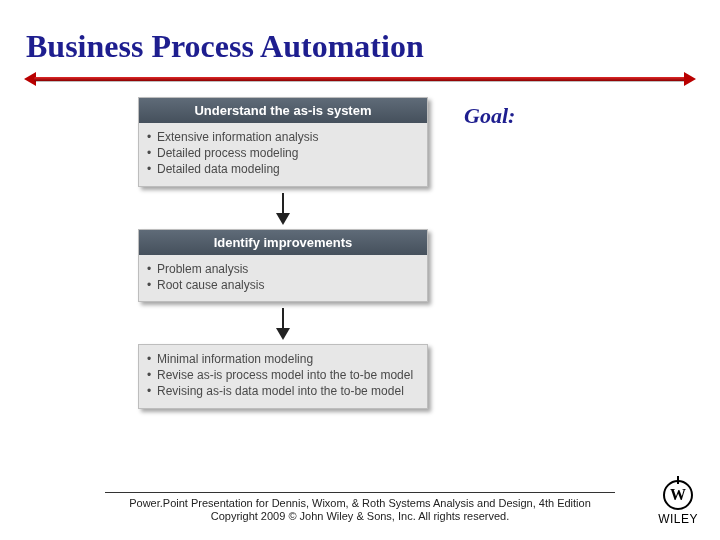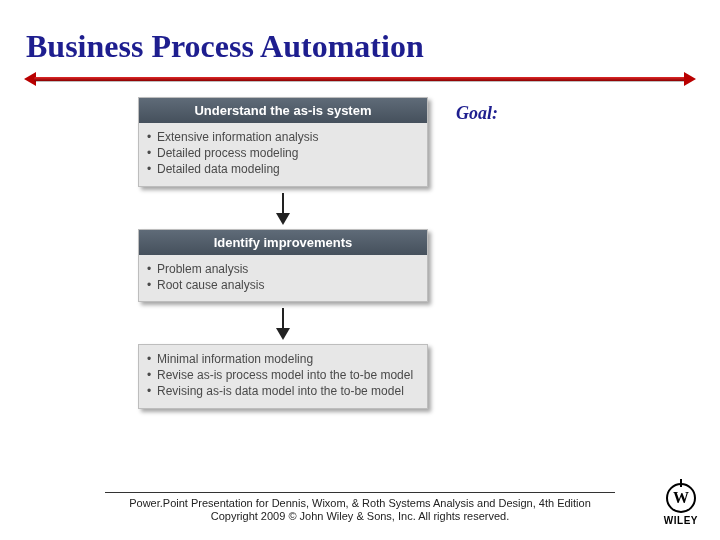"Understand the as-is system" .content { gap: 28px -> 36px }
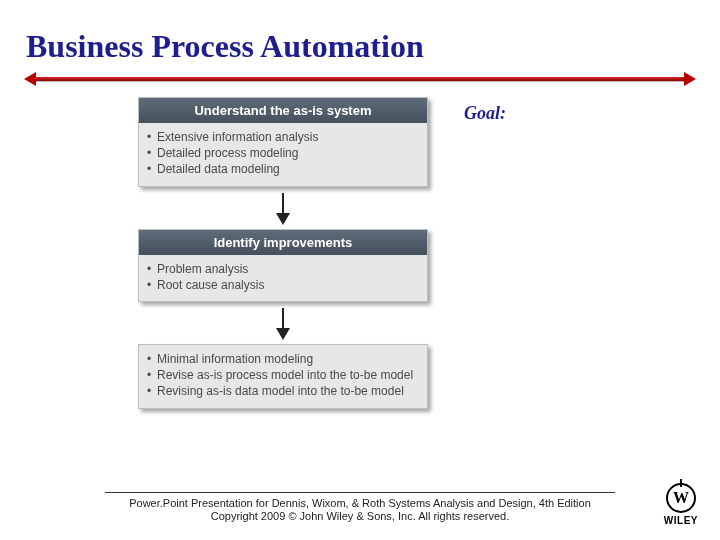"Goal:" .goal { font-size: 18px -> 22px }
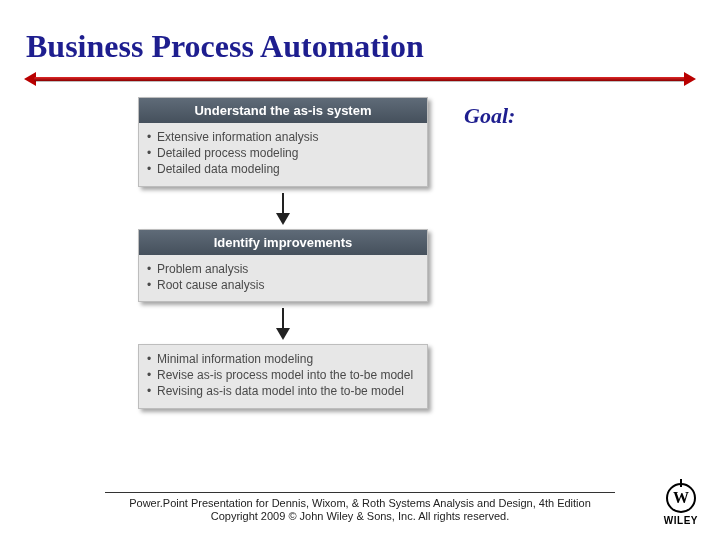"WILEY" .wiley-word { font-size: 10px -> 12px; font-weight: bold -> normal }
